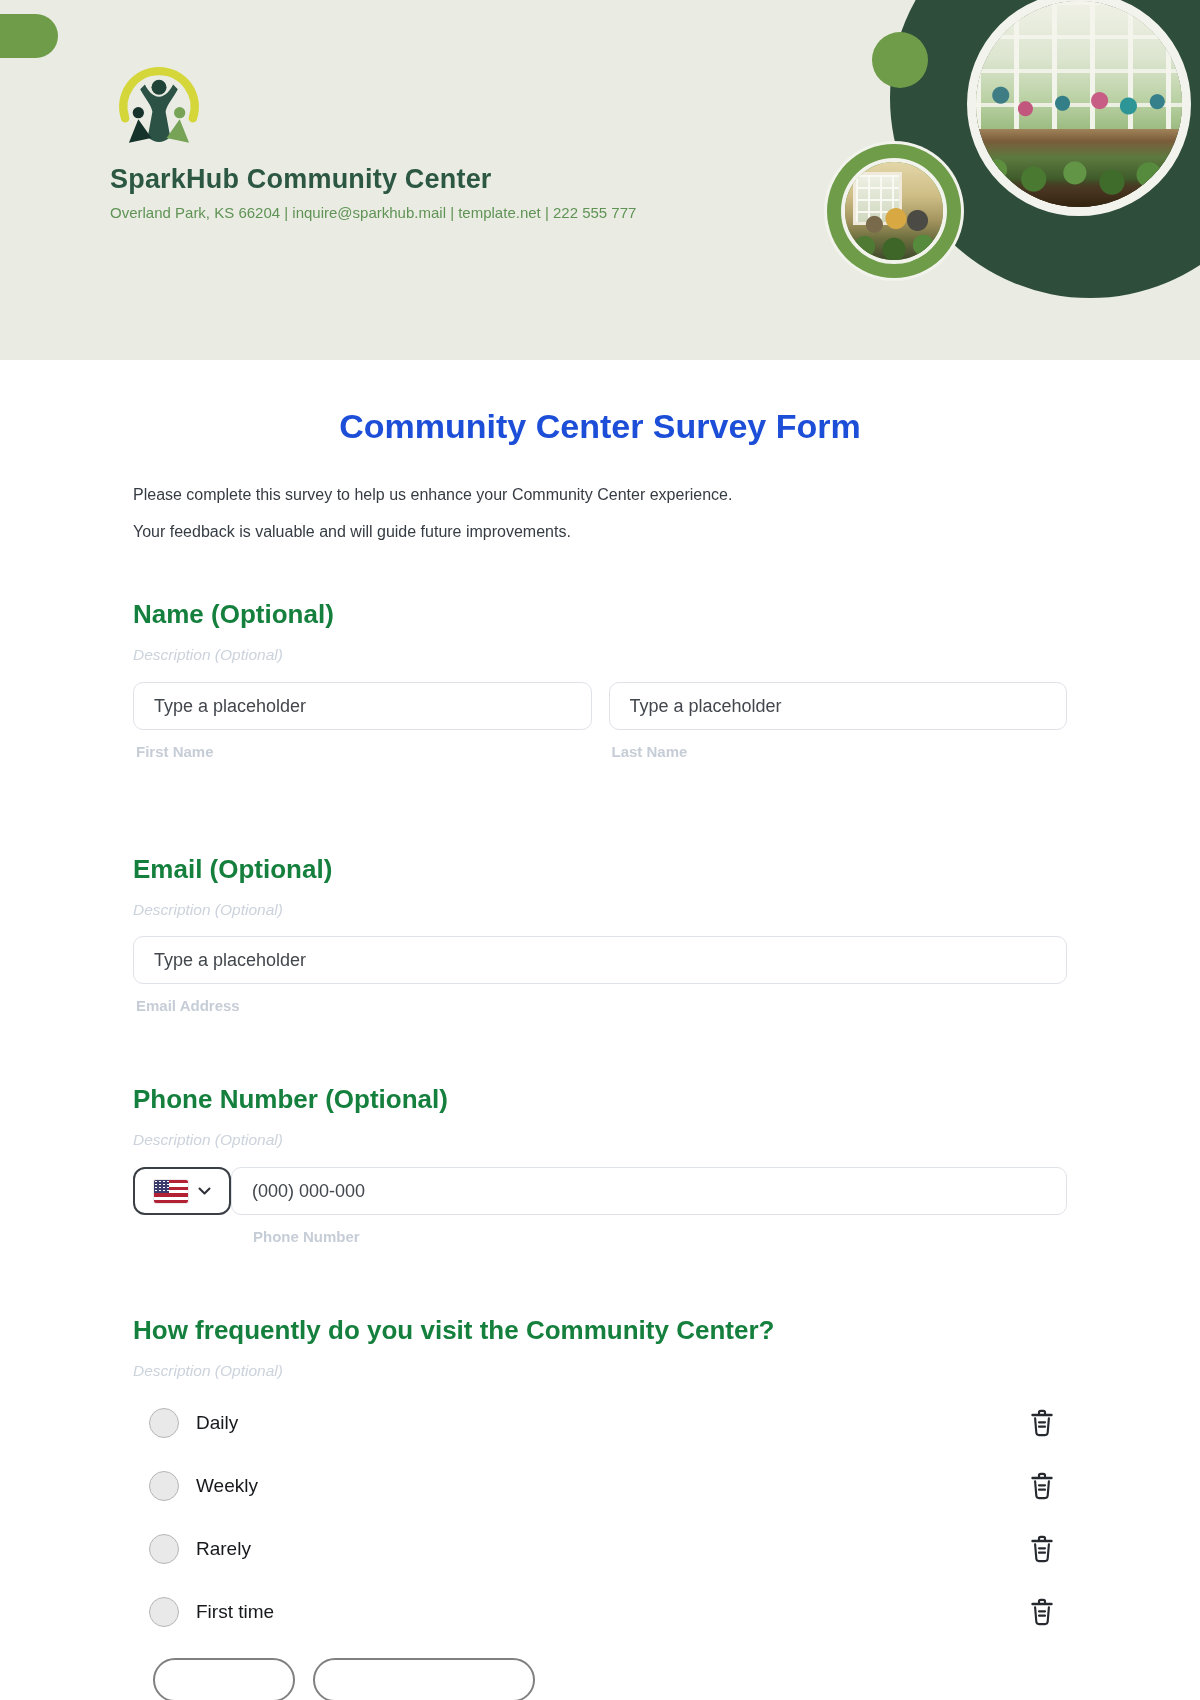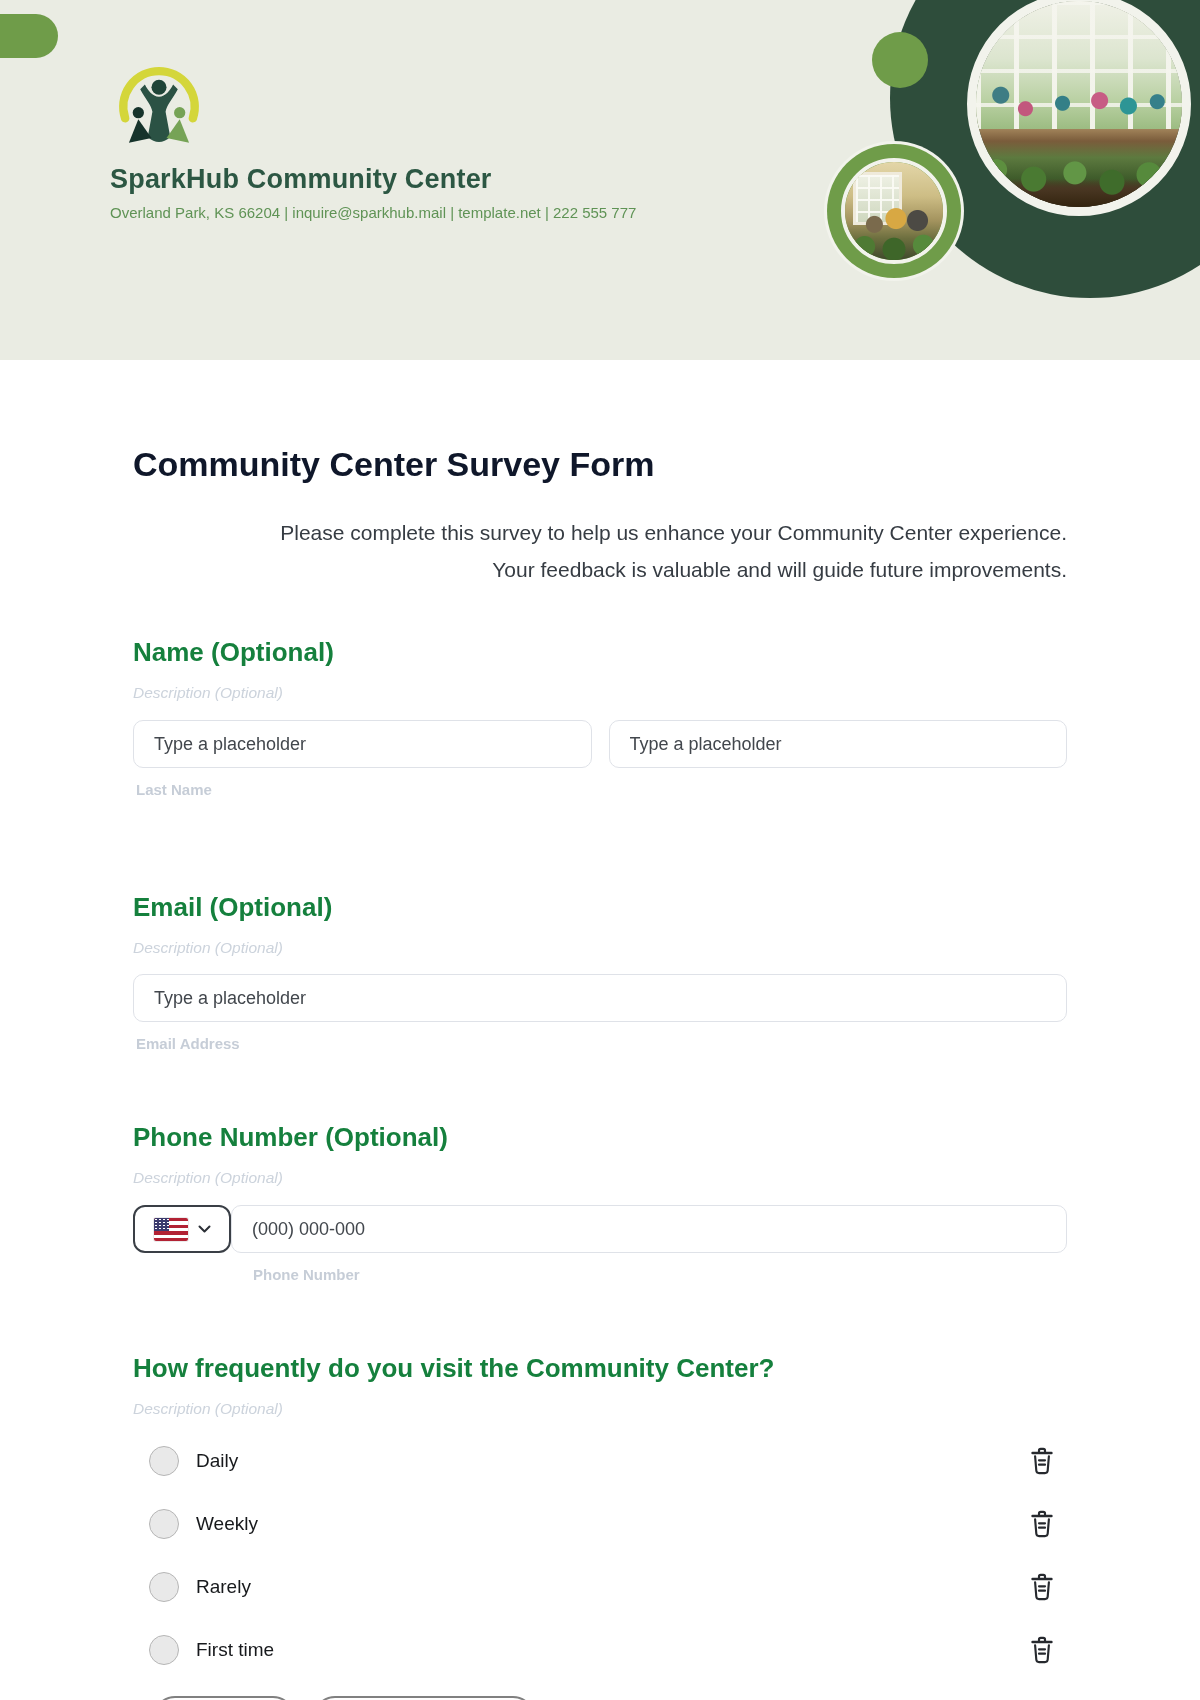"Community Center Survey Form" .page-title { color: #0f172a -> #1d4ed8; margin-top: 84px -> 46px; text-align: none -> center }
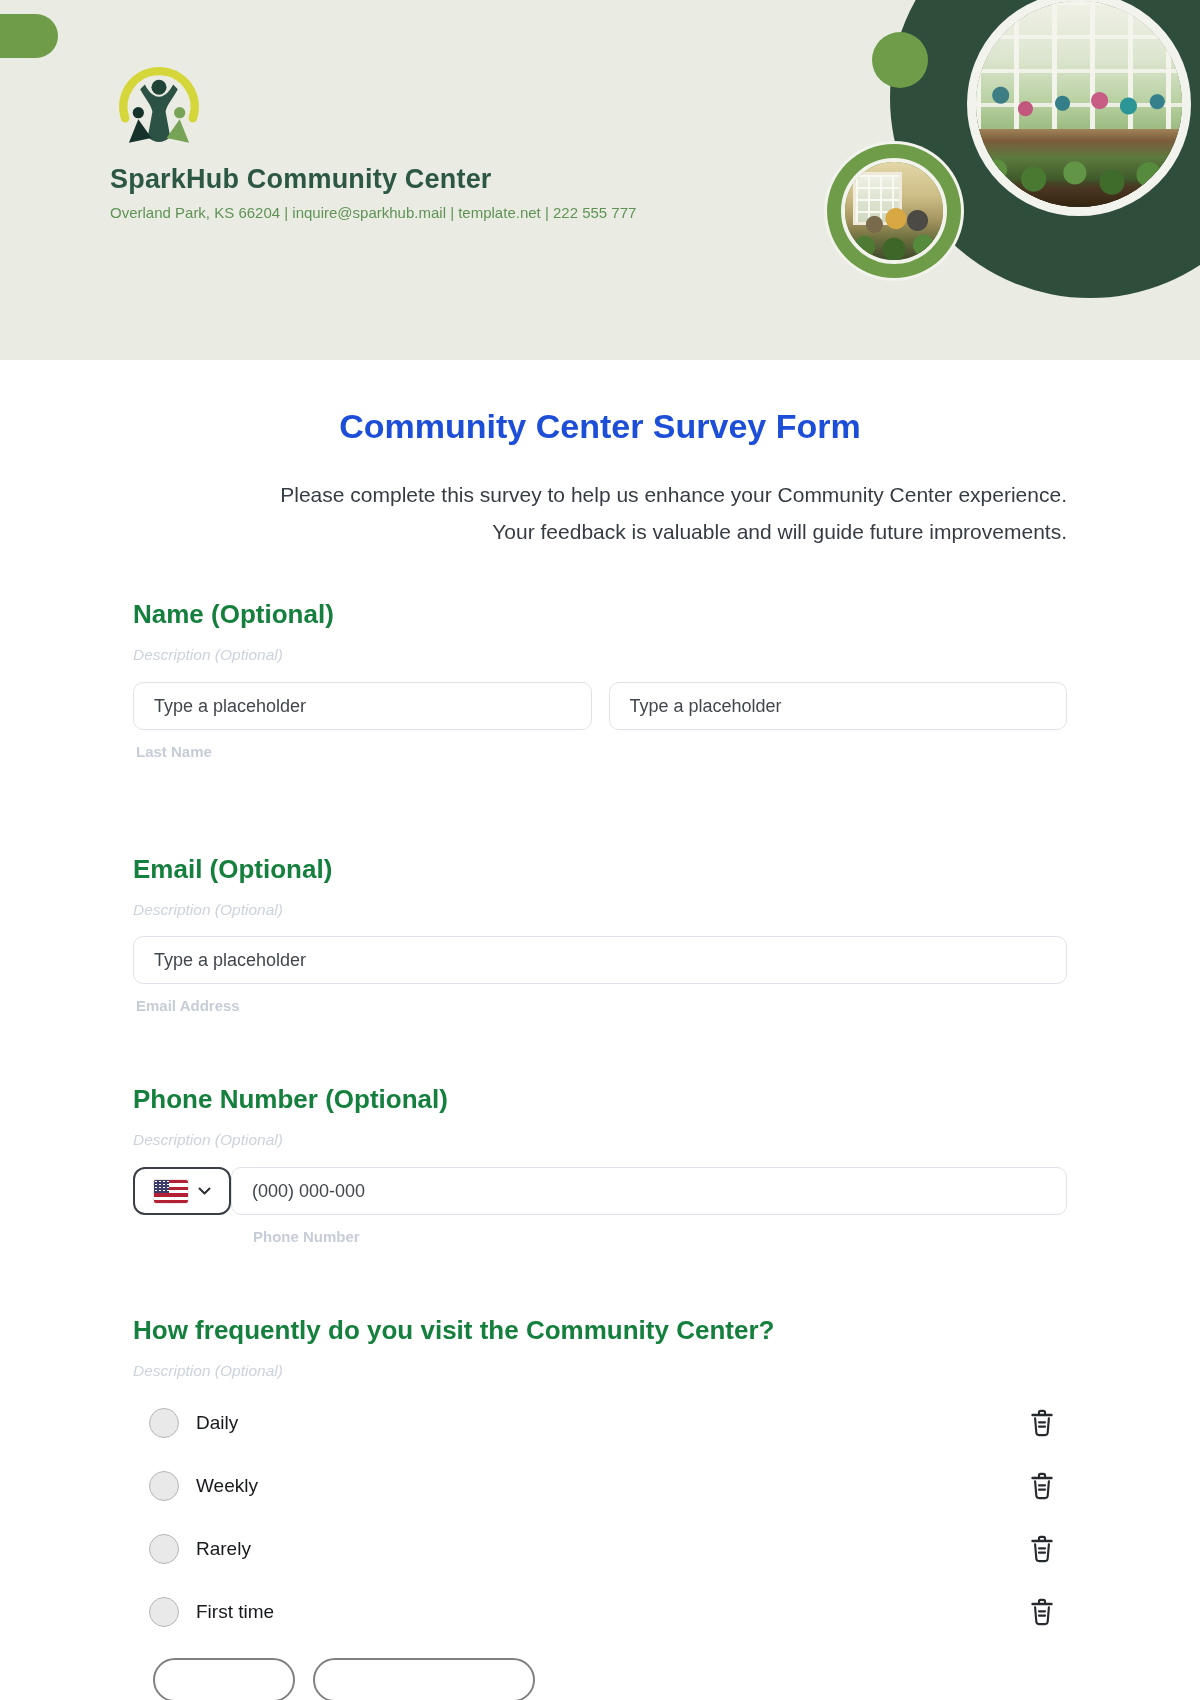"Please complete this survey to" .intro { font-size: 21px -> 16px; text-align: right -> left }
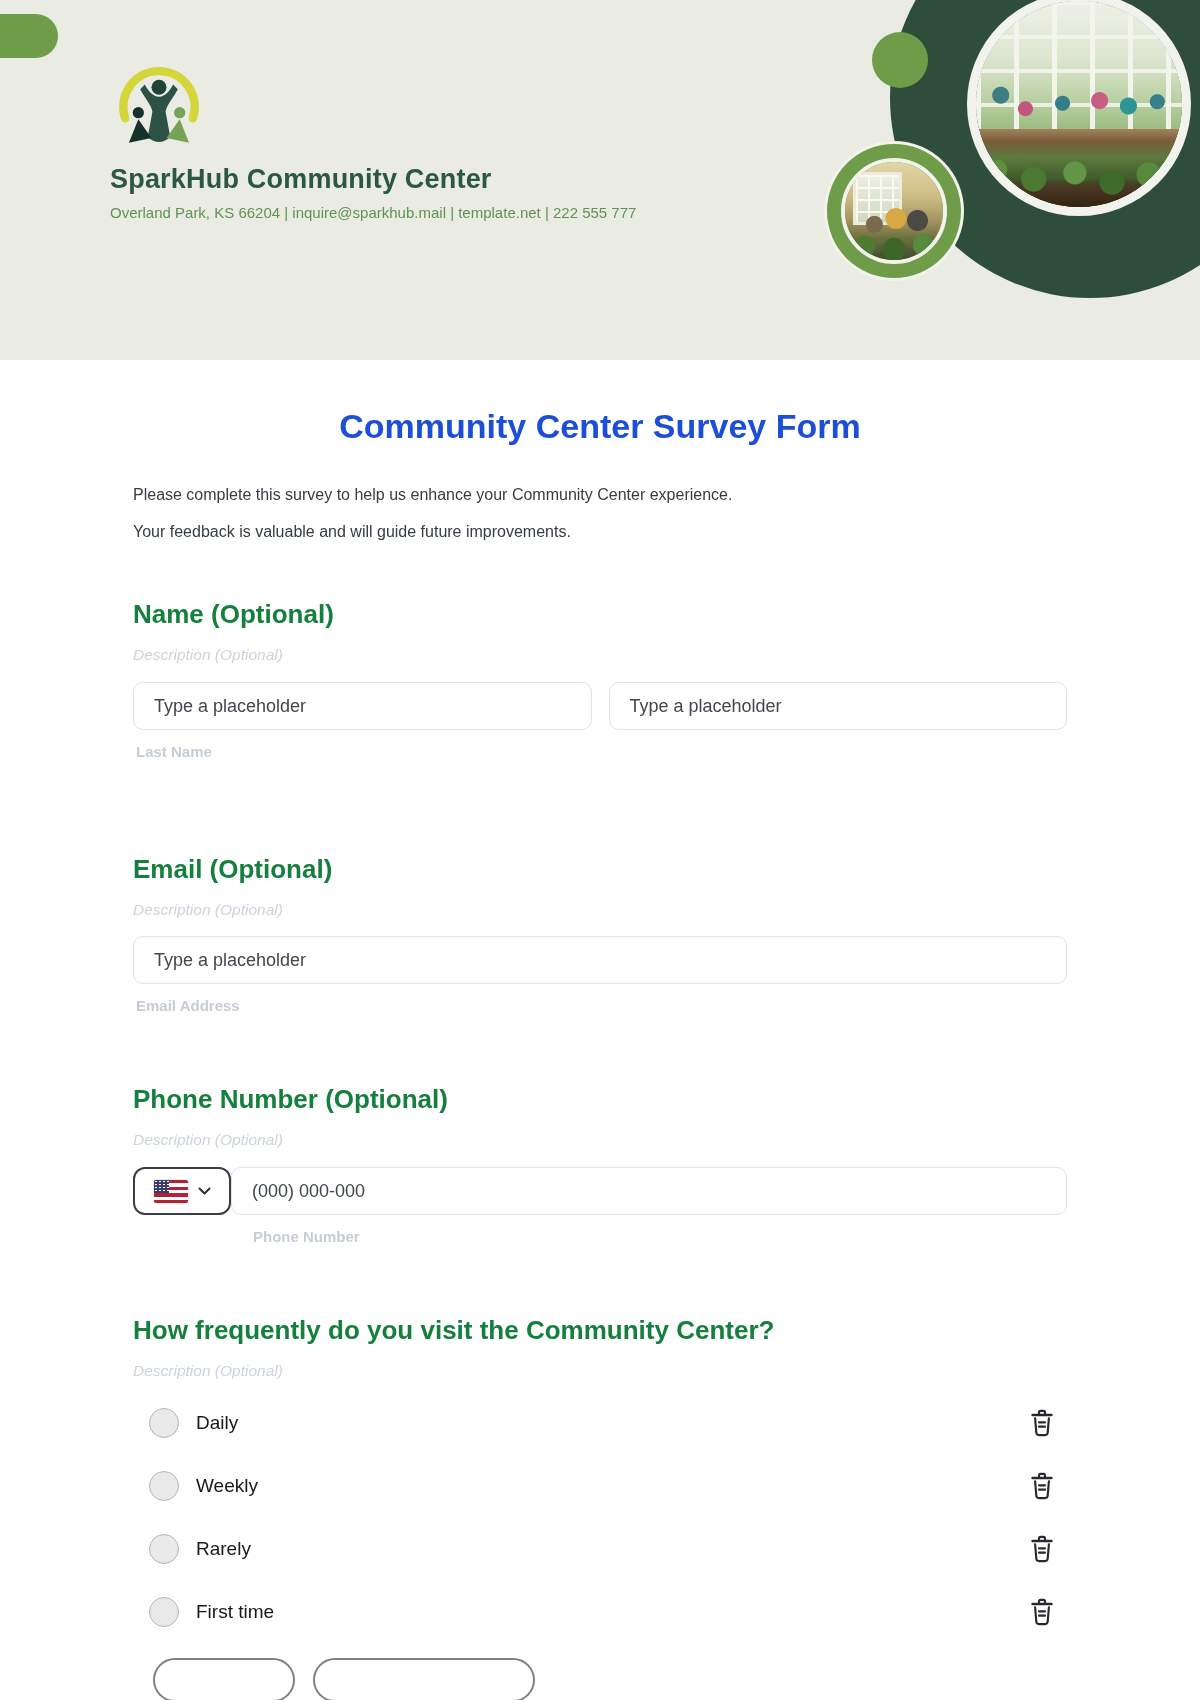"First Name" div.cell { html: none -> <div> <div>First Name</div> </div> }
